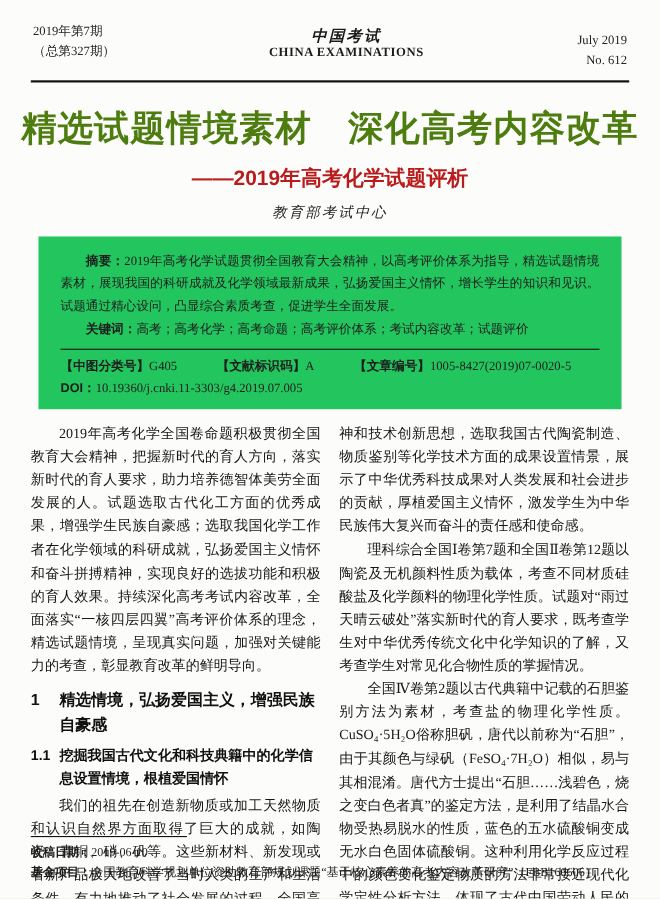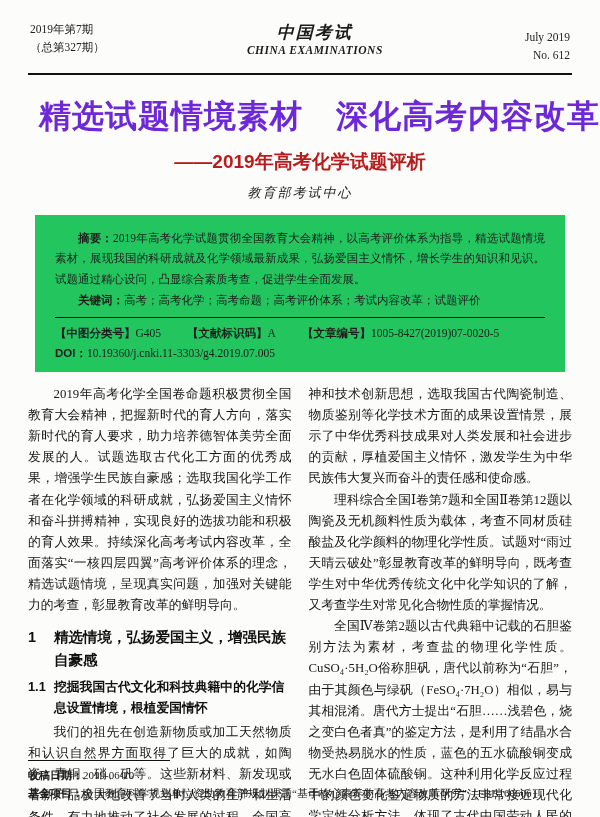"中国考试" .journal-cn { font-size: 17px -> 14px }
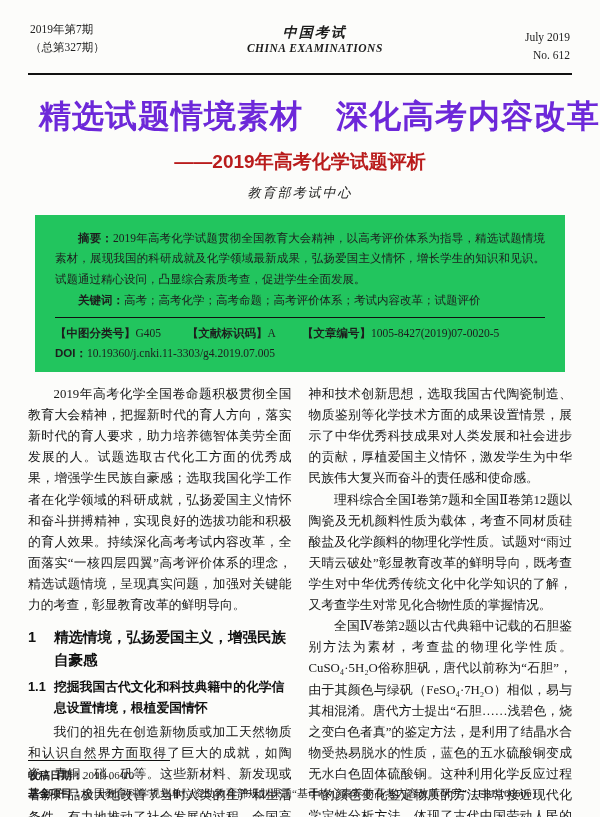"CHINA EXAMINATIONS" .journal-en { font-style: italic -> none }
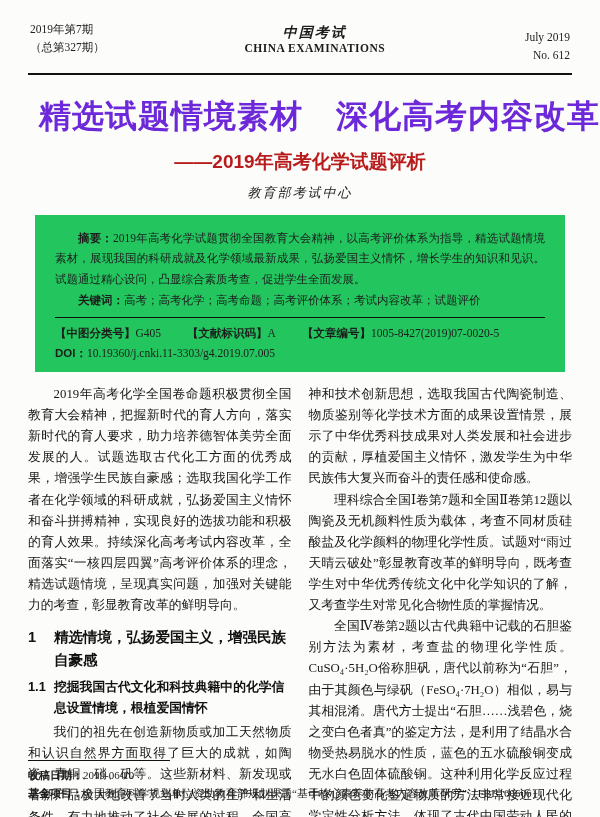"精选试题情境素材 深化高考内容改革" .title-main { color: #6d28d9 -> #4d7c0f; text-align: right -> center }
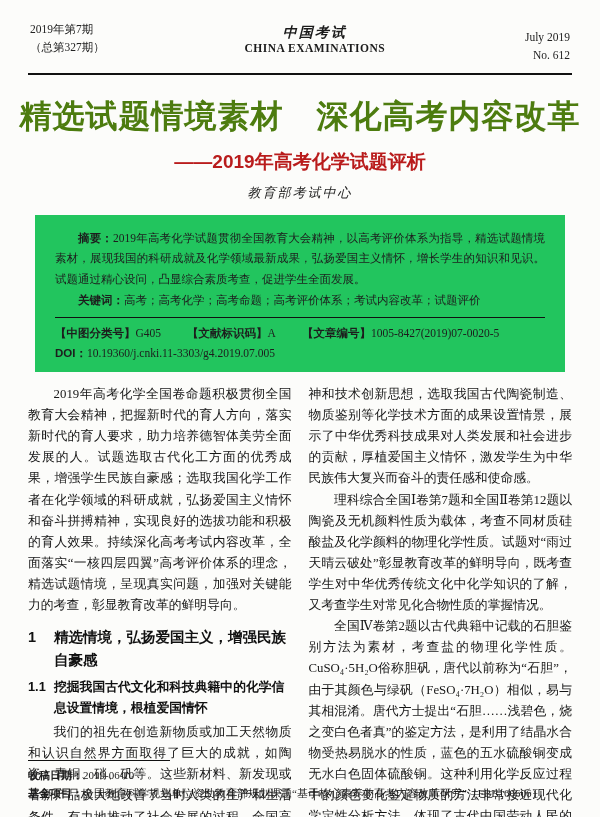"【中图分类号】G405" .meta-row { gap: 26px -> 36px }
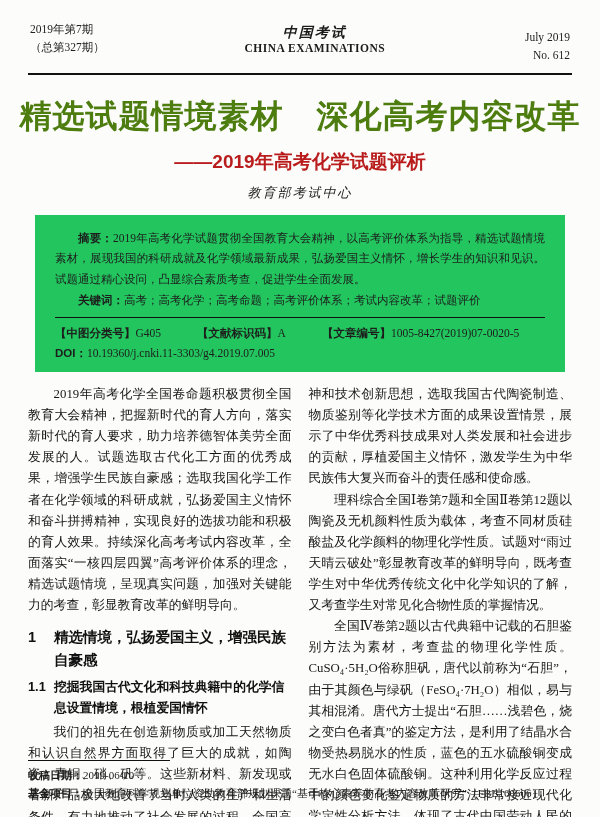"理科综合全国Ⅰ卷第7题和全国Ⅱ卷第12题以陶瓷及无机颜料性质为载体，考查不同材质" p { text: 彰显教育改革的鲜明导向 -> 落实新时代的育人要求 }
